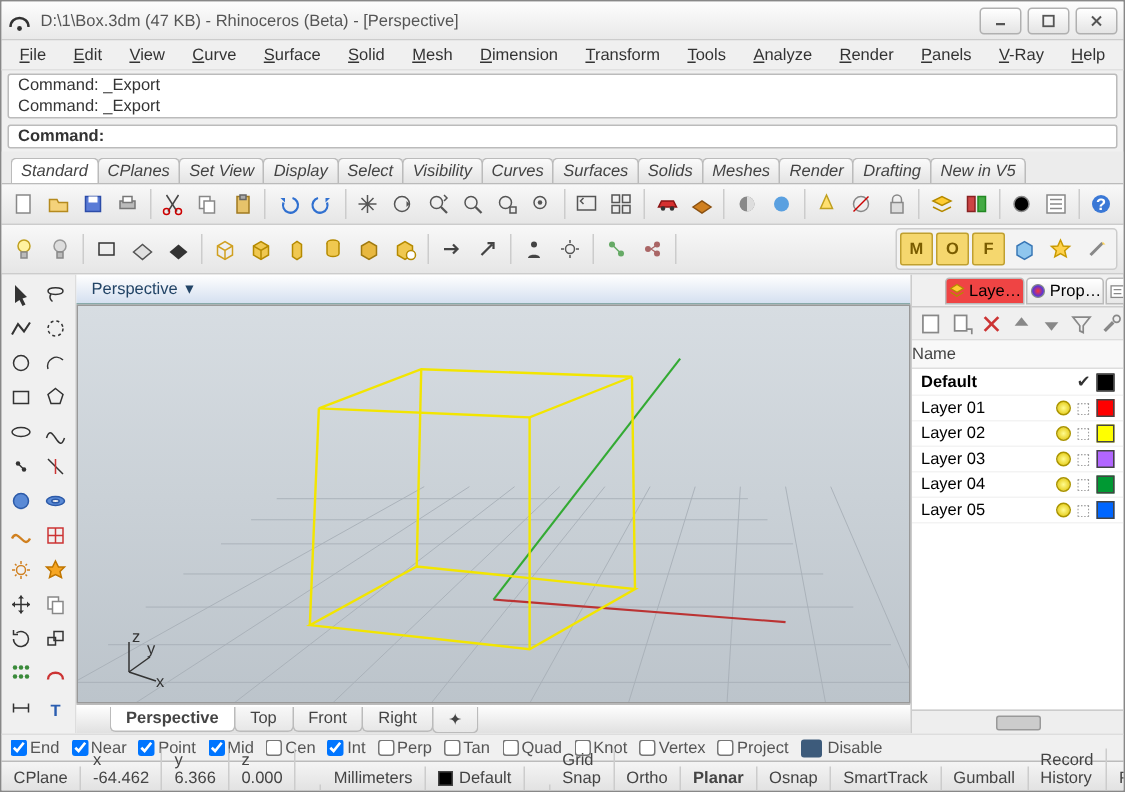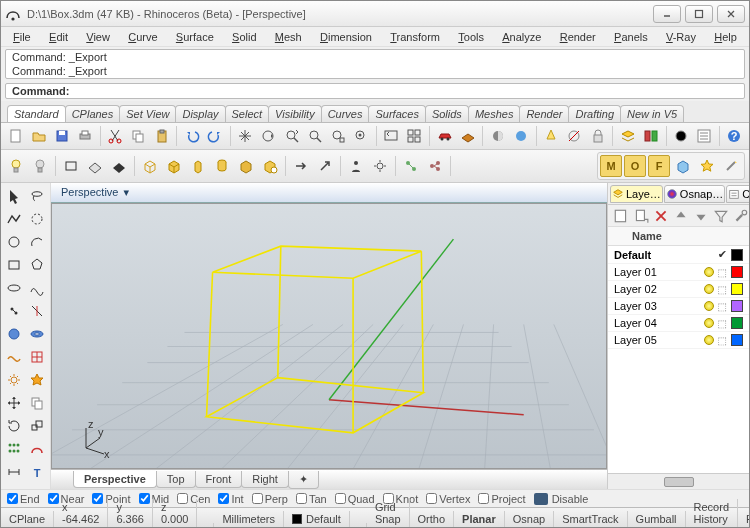"Laye…" .rtab.active { background: #fef9c3 -> #ef4444; margin-left: none -> 20px }
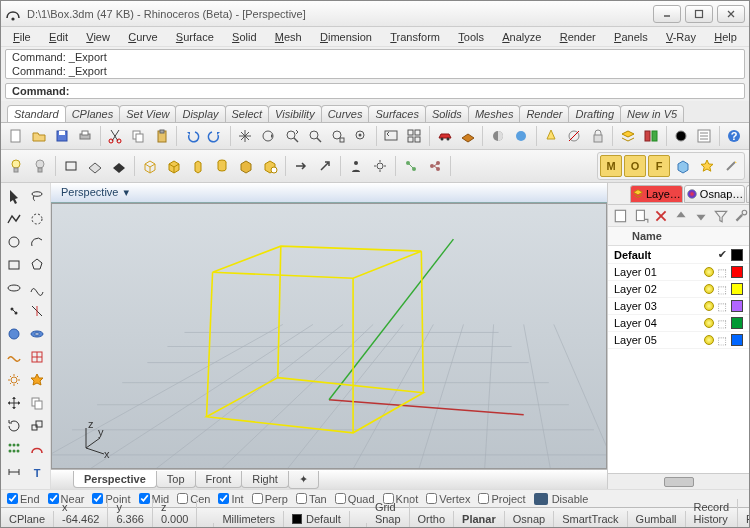"Osnap…" span { text: Osnap -> Prop }
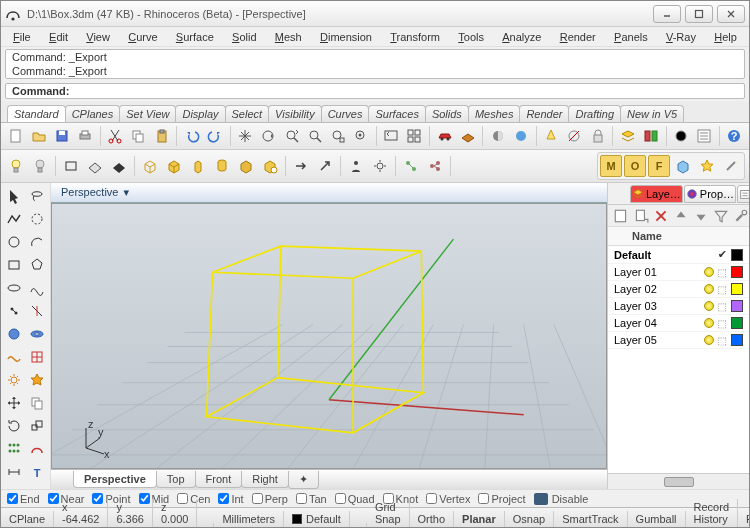"Name" .layerhead { font-weight: bold -> none; padding: 3px 24px -> 3px 0 }
